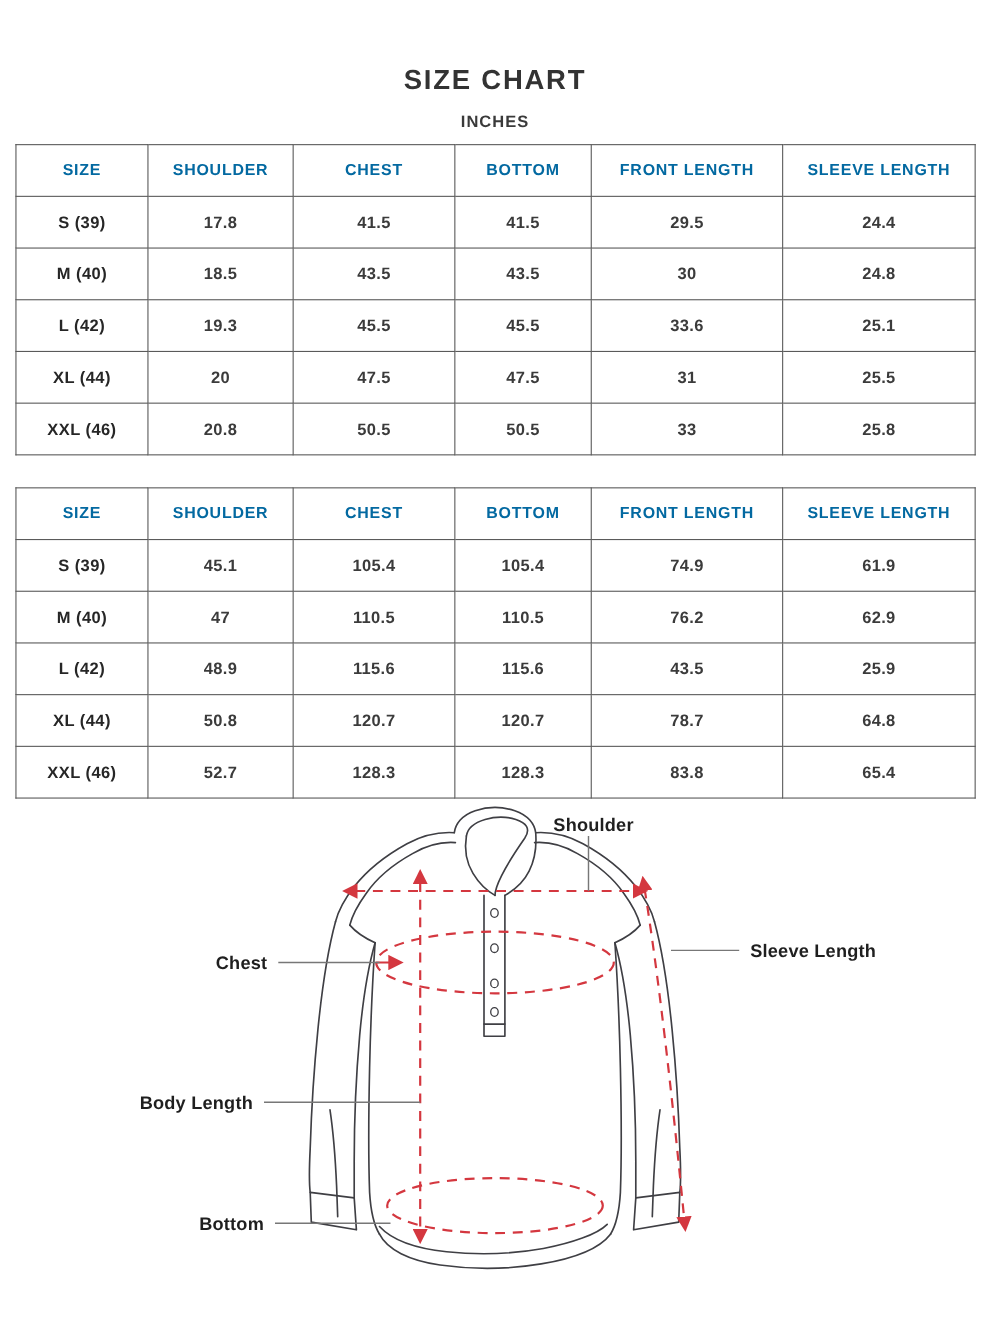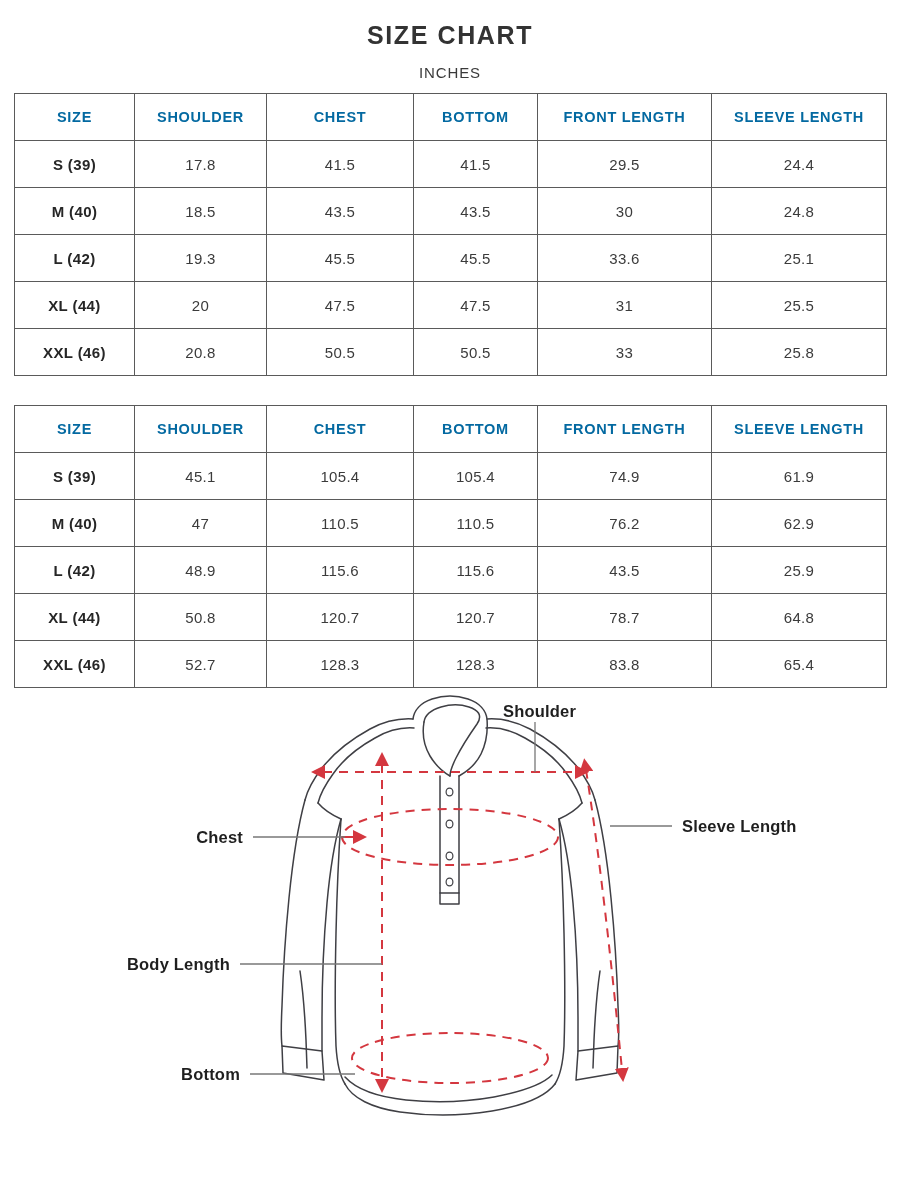"SIZE CHART" .page { margin-top: none -> 38px }
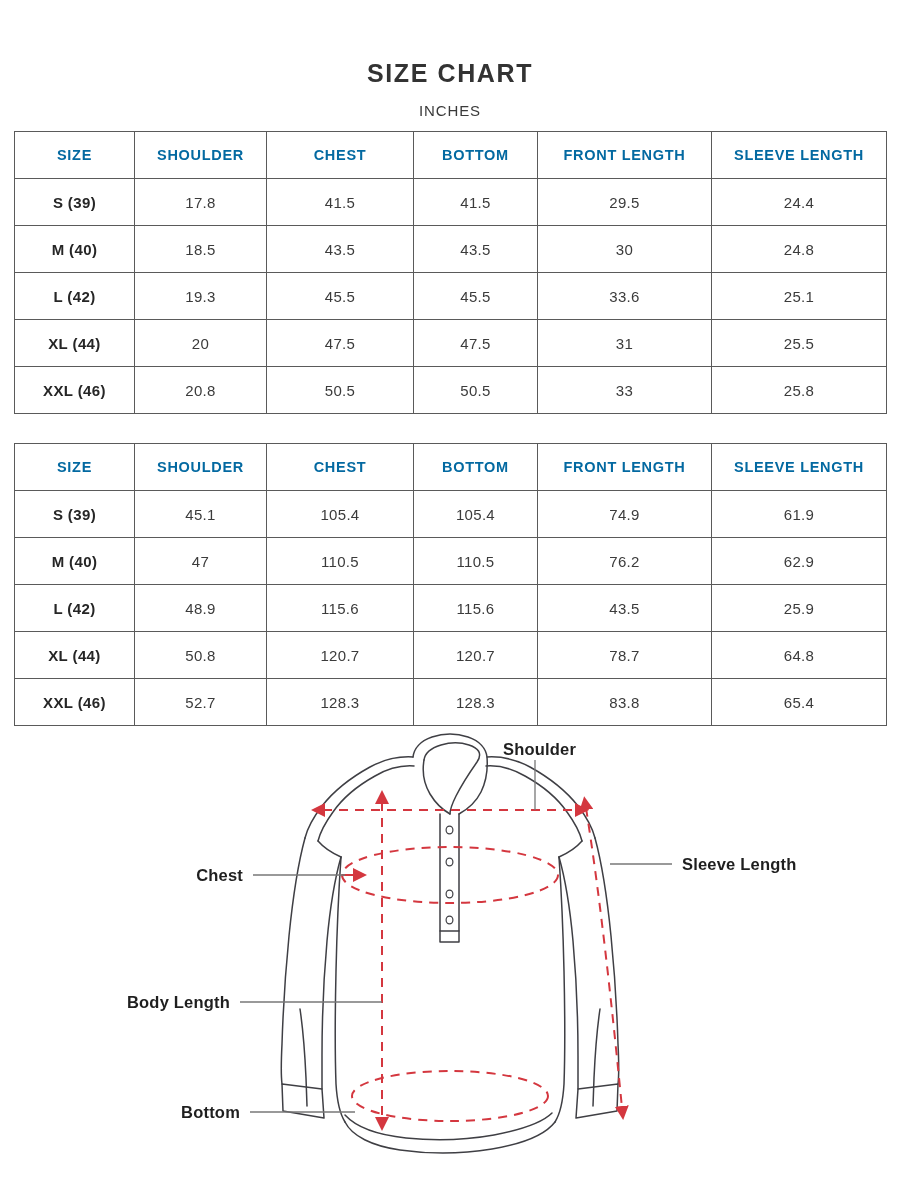"INCHES" .unit-label { font-weight: none -> bold }
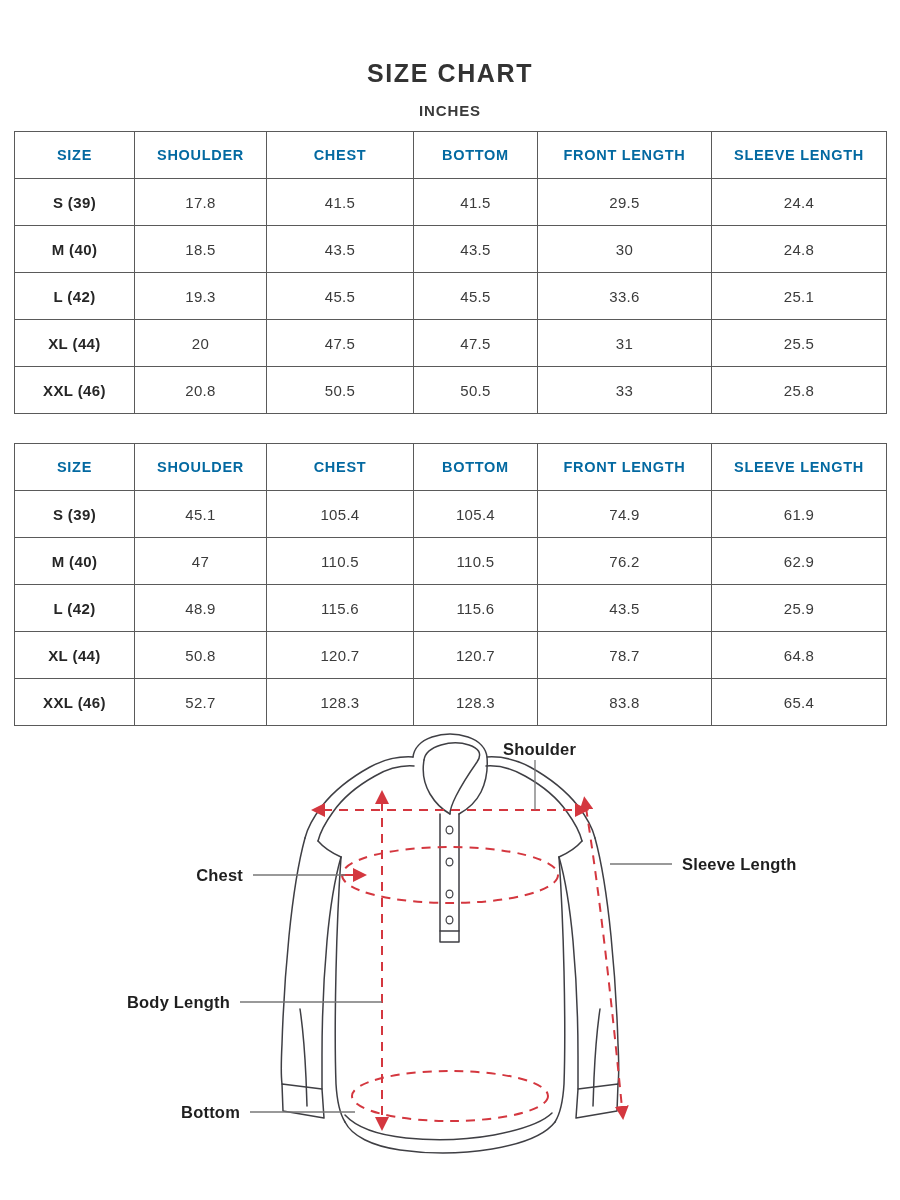"17.8" table.size-table td { font-weight: normal -> bold }
